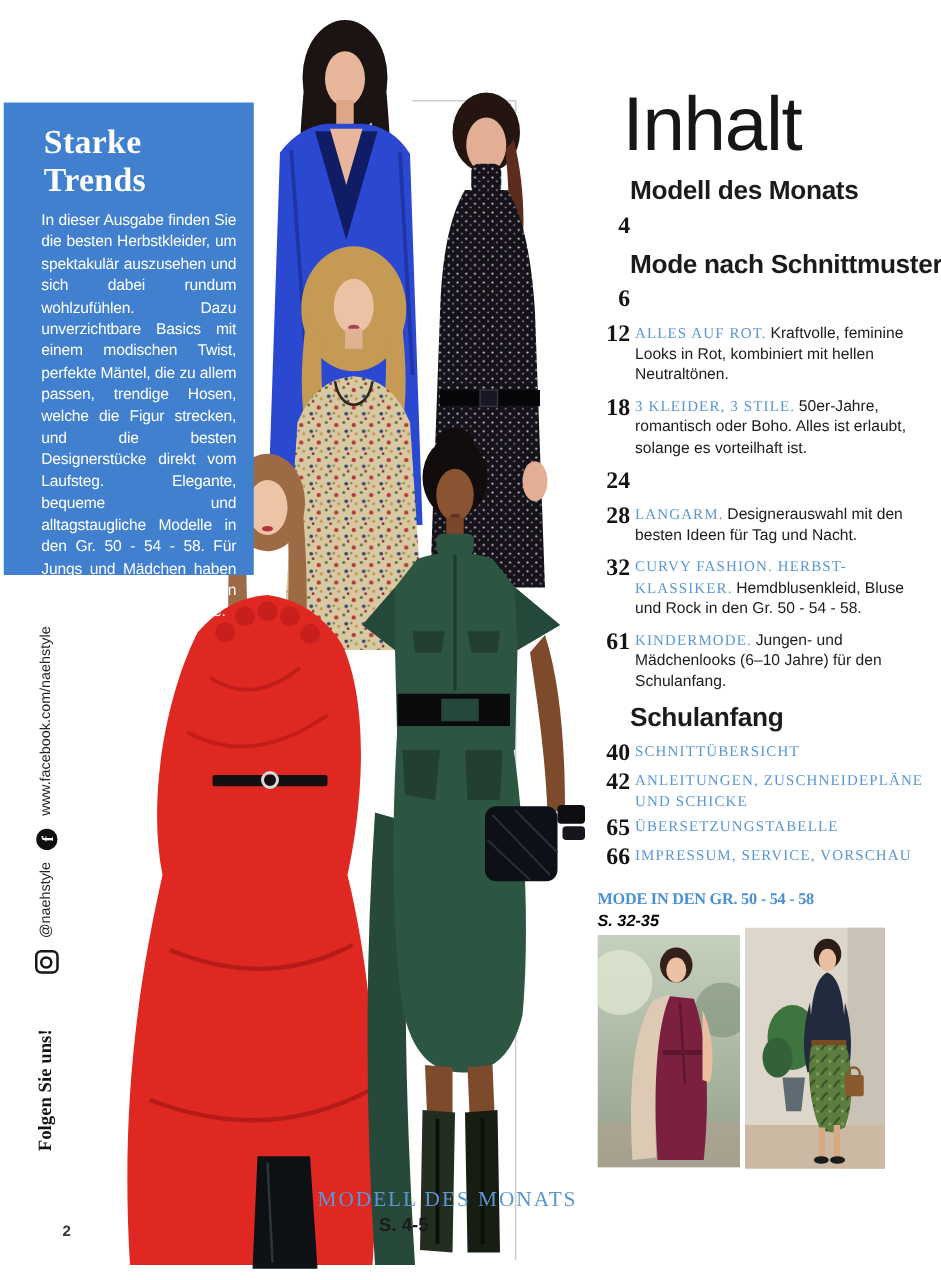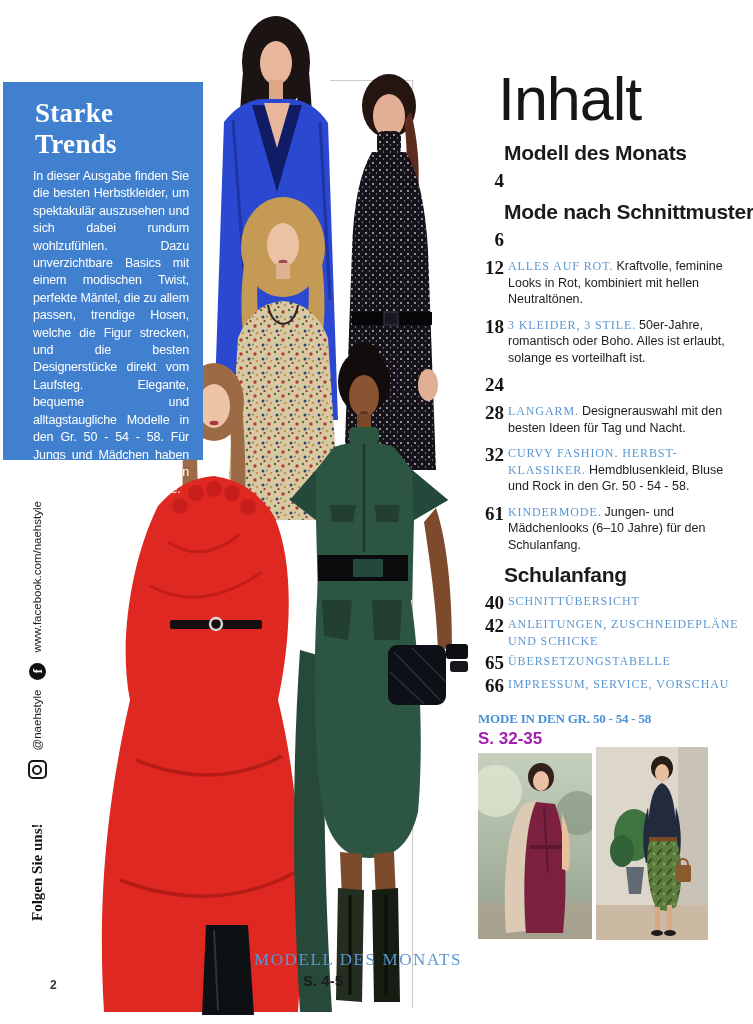"S. 32-35" .promo .ppages { color: #a21caf -> #000000; font-size: 17px -> 13px; font-style: none -> italic }
